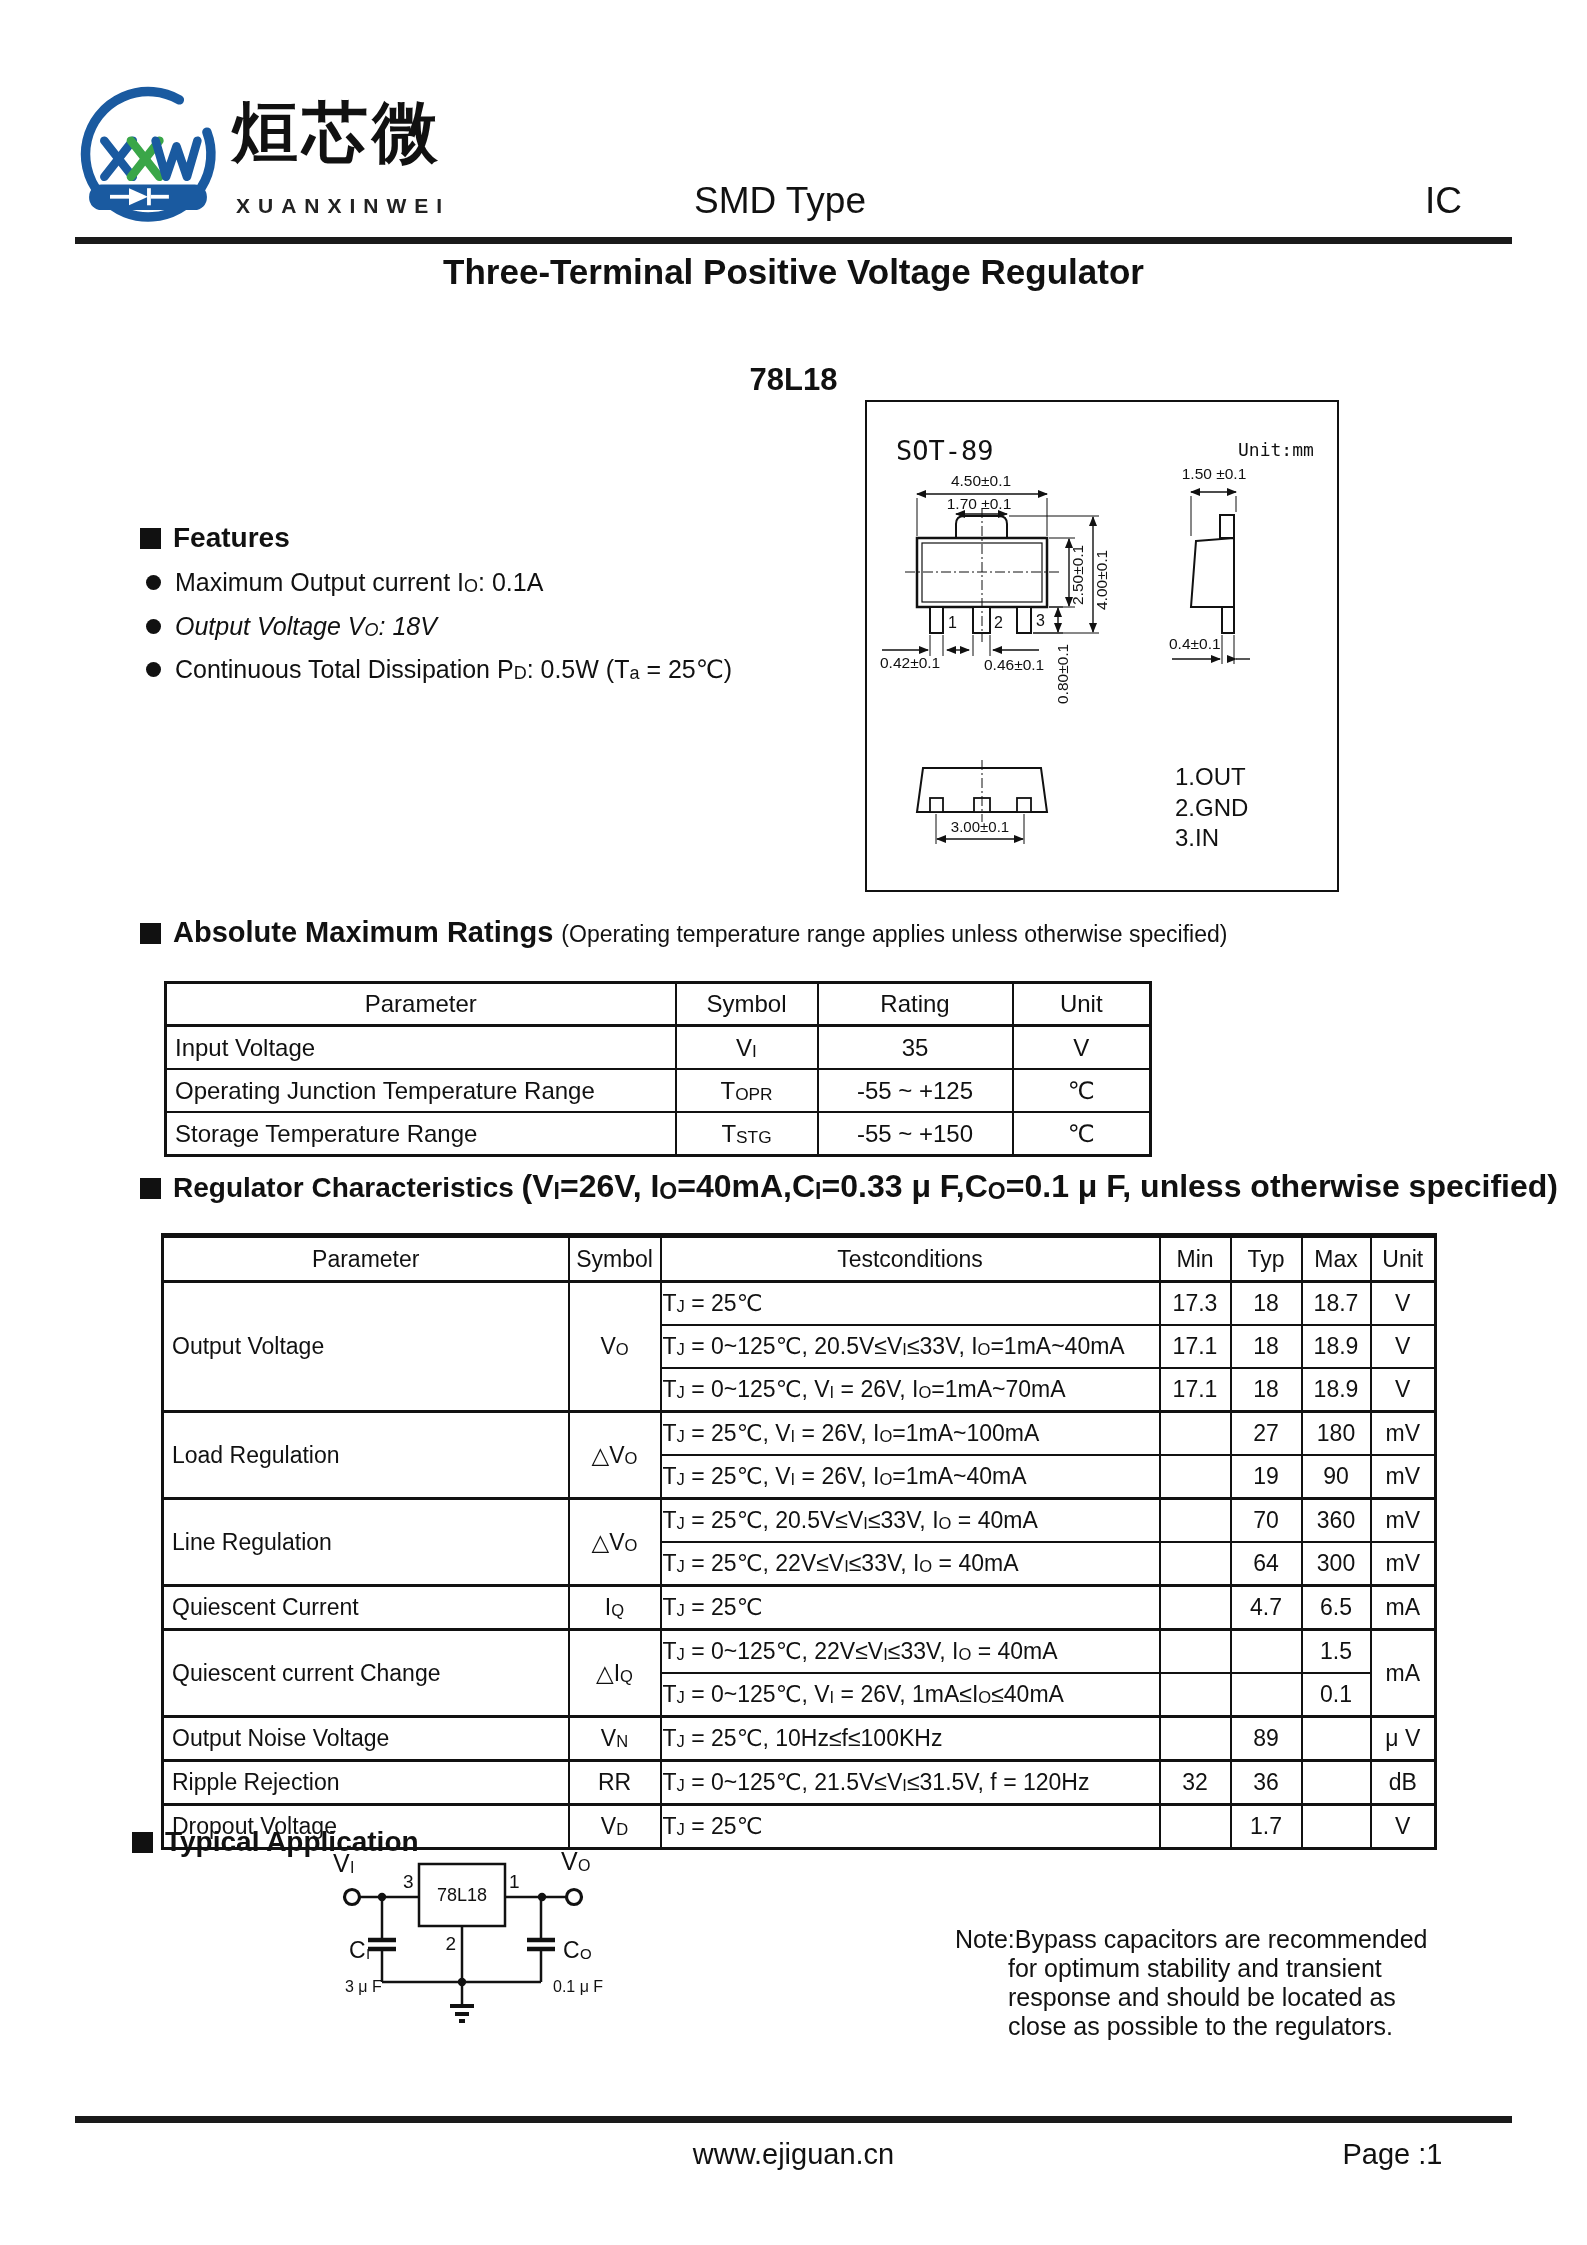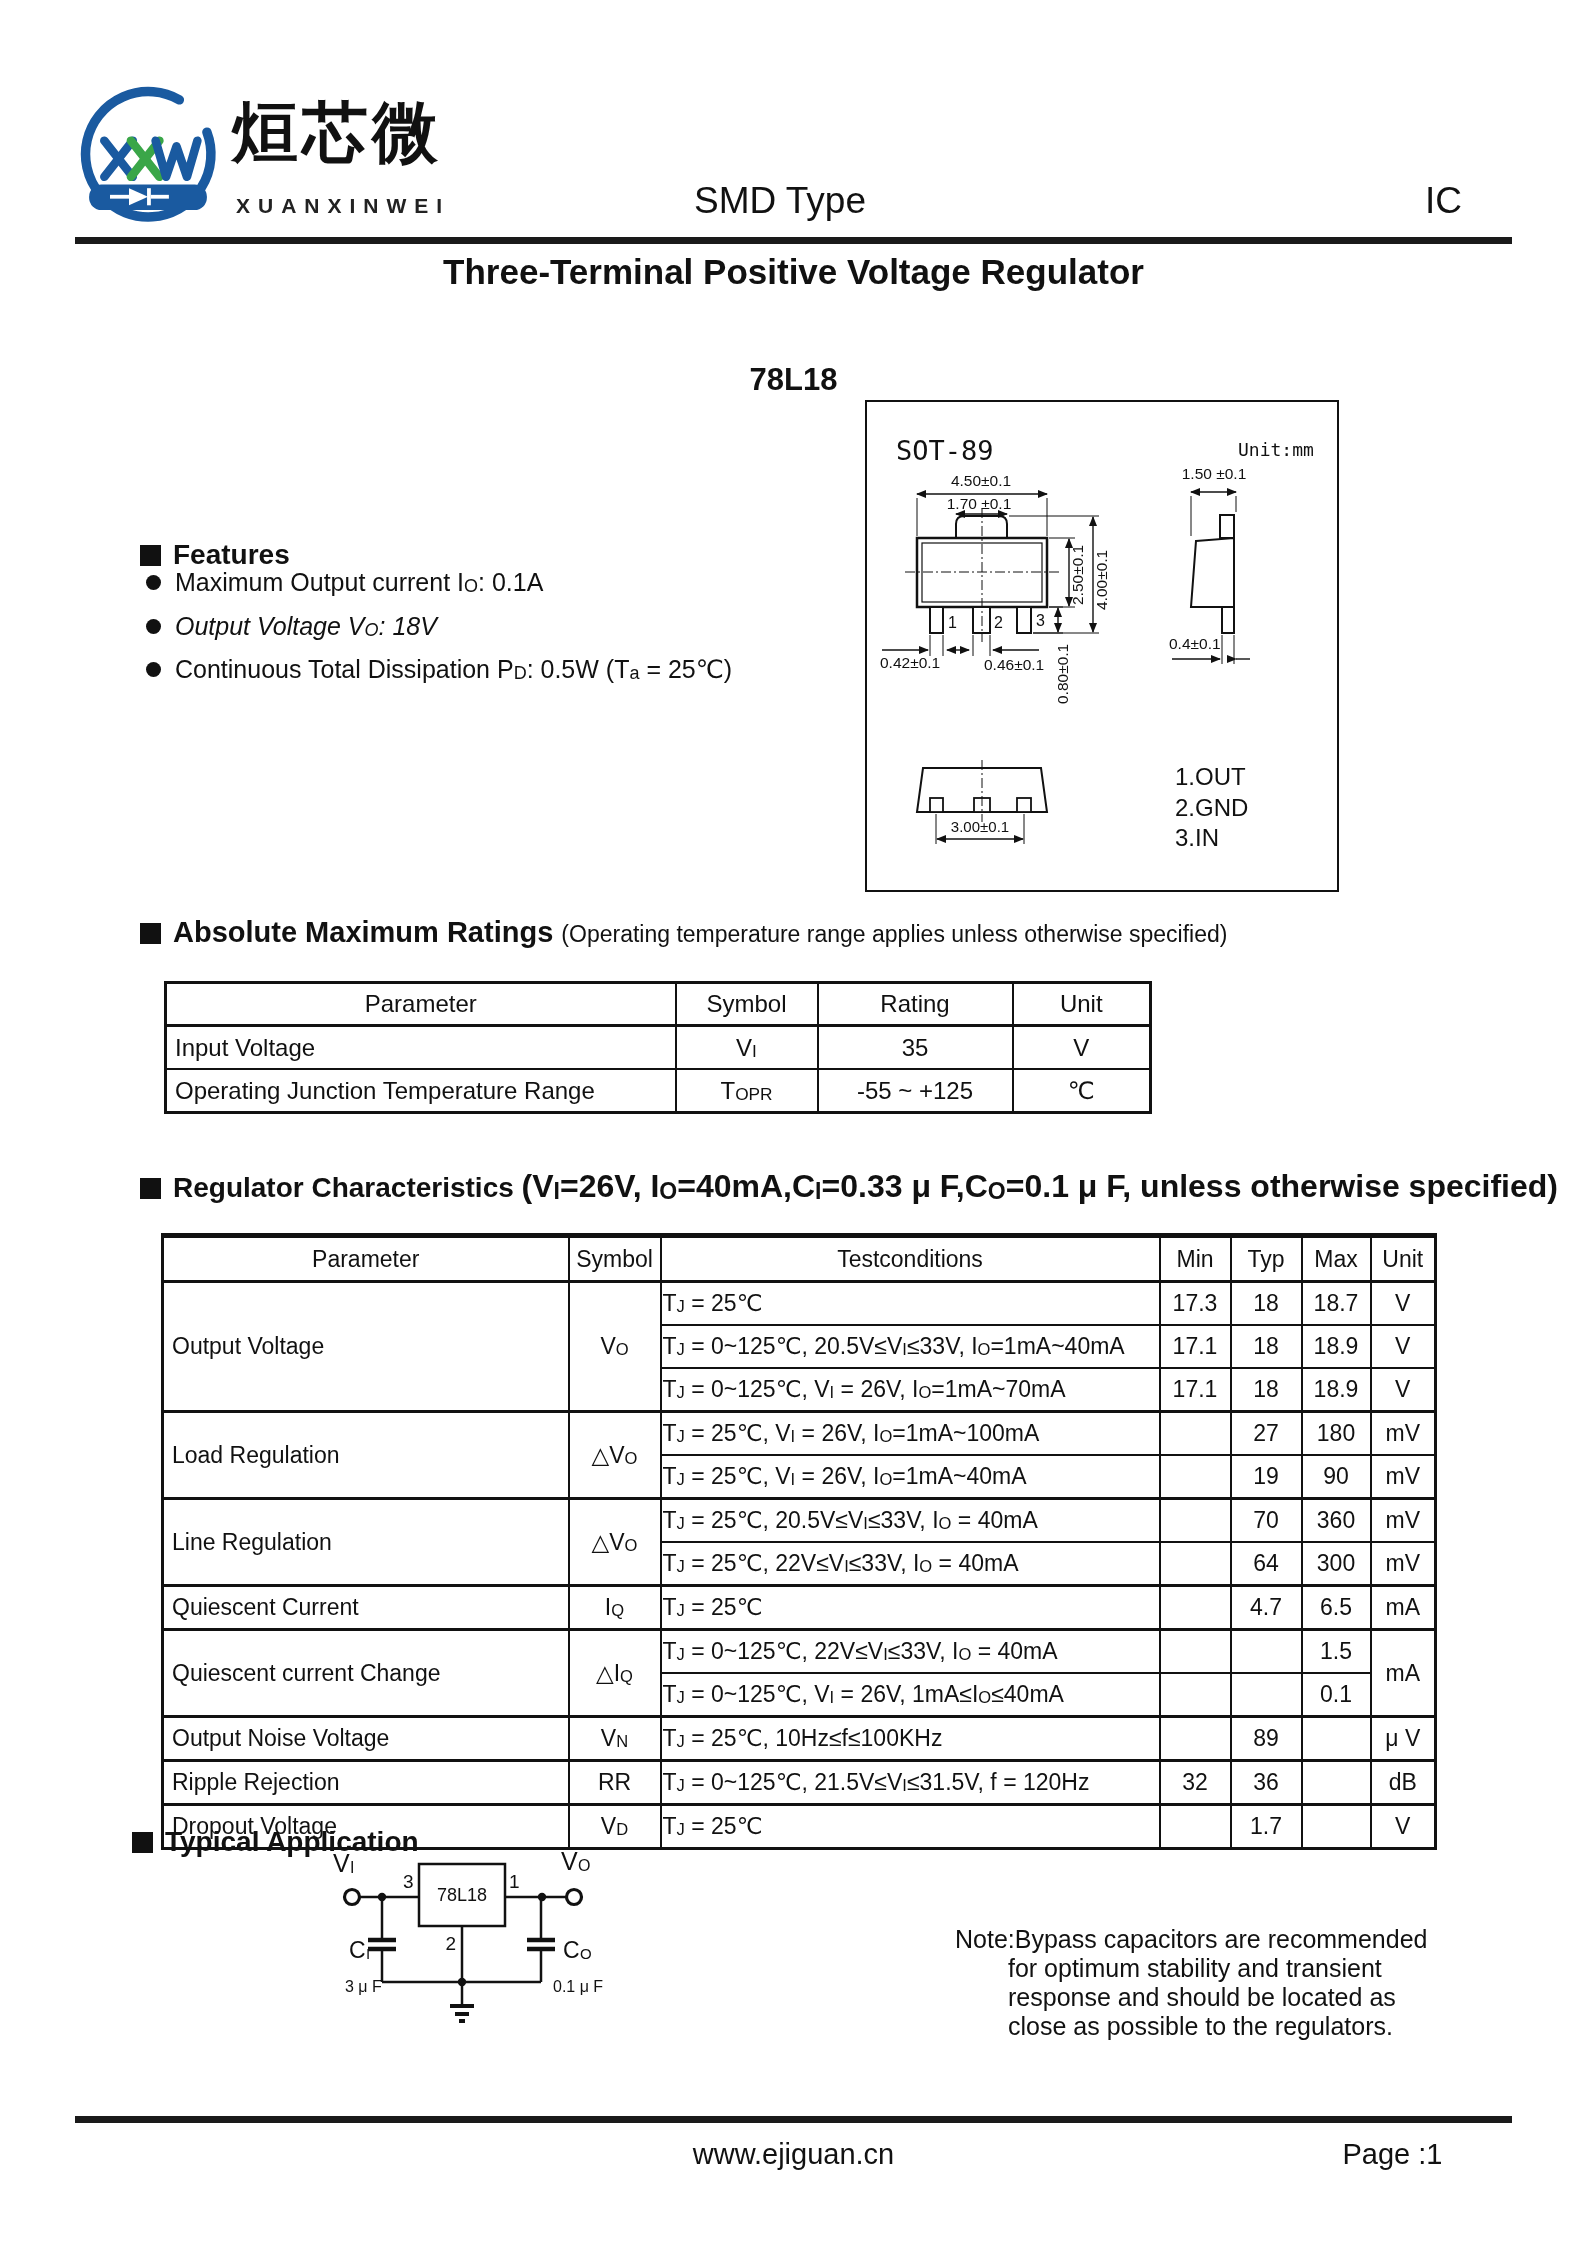"Features" div.abs { top: 539px -> 522px }
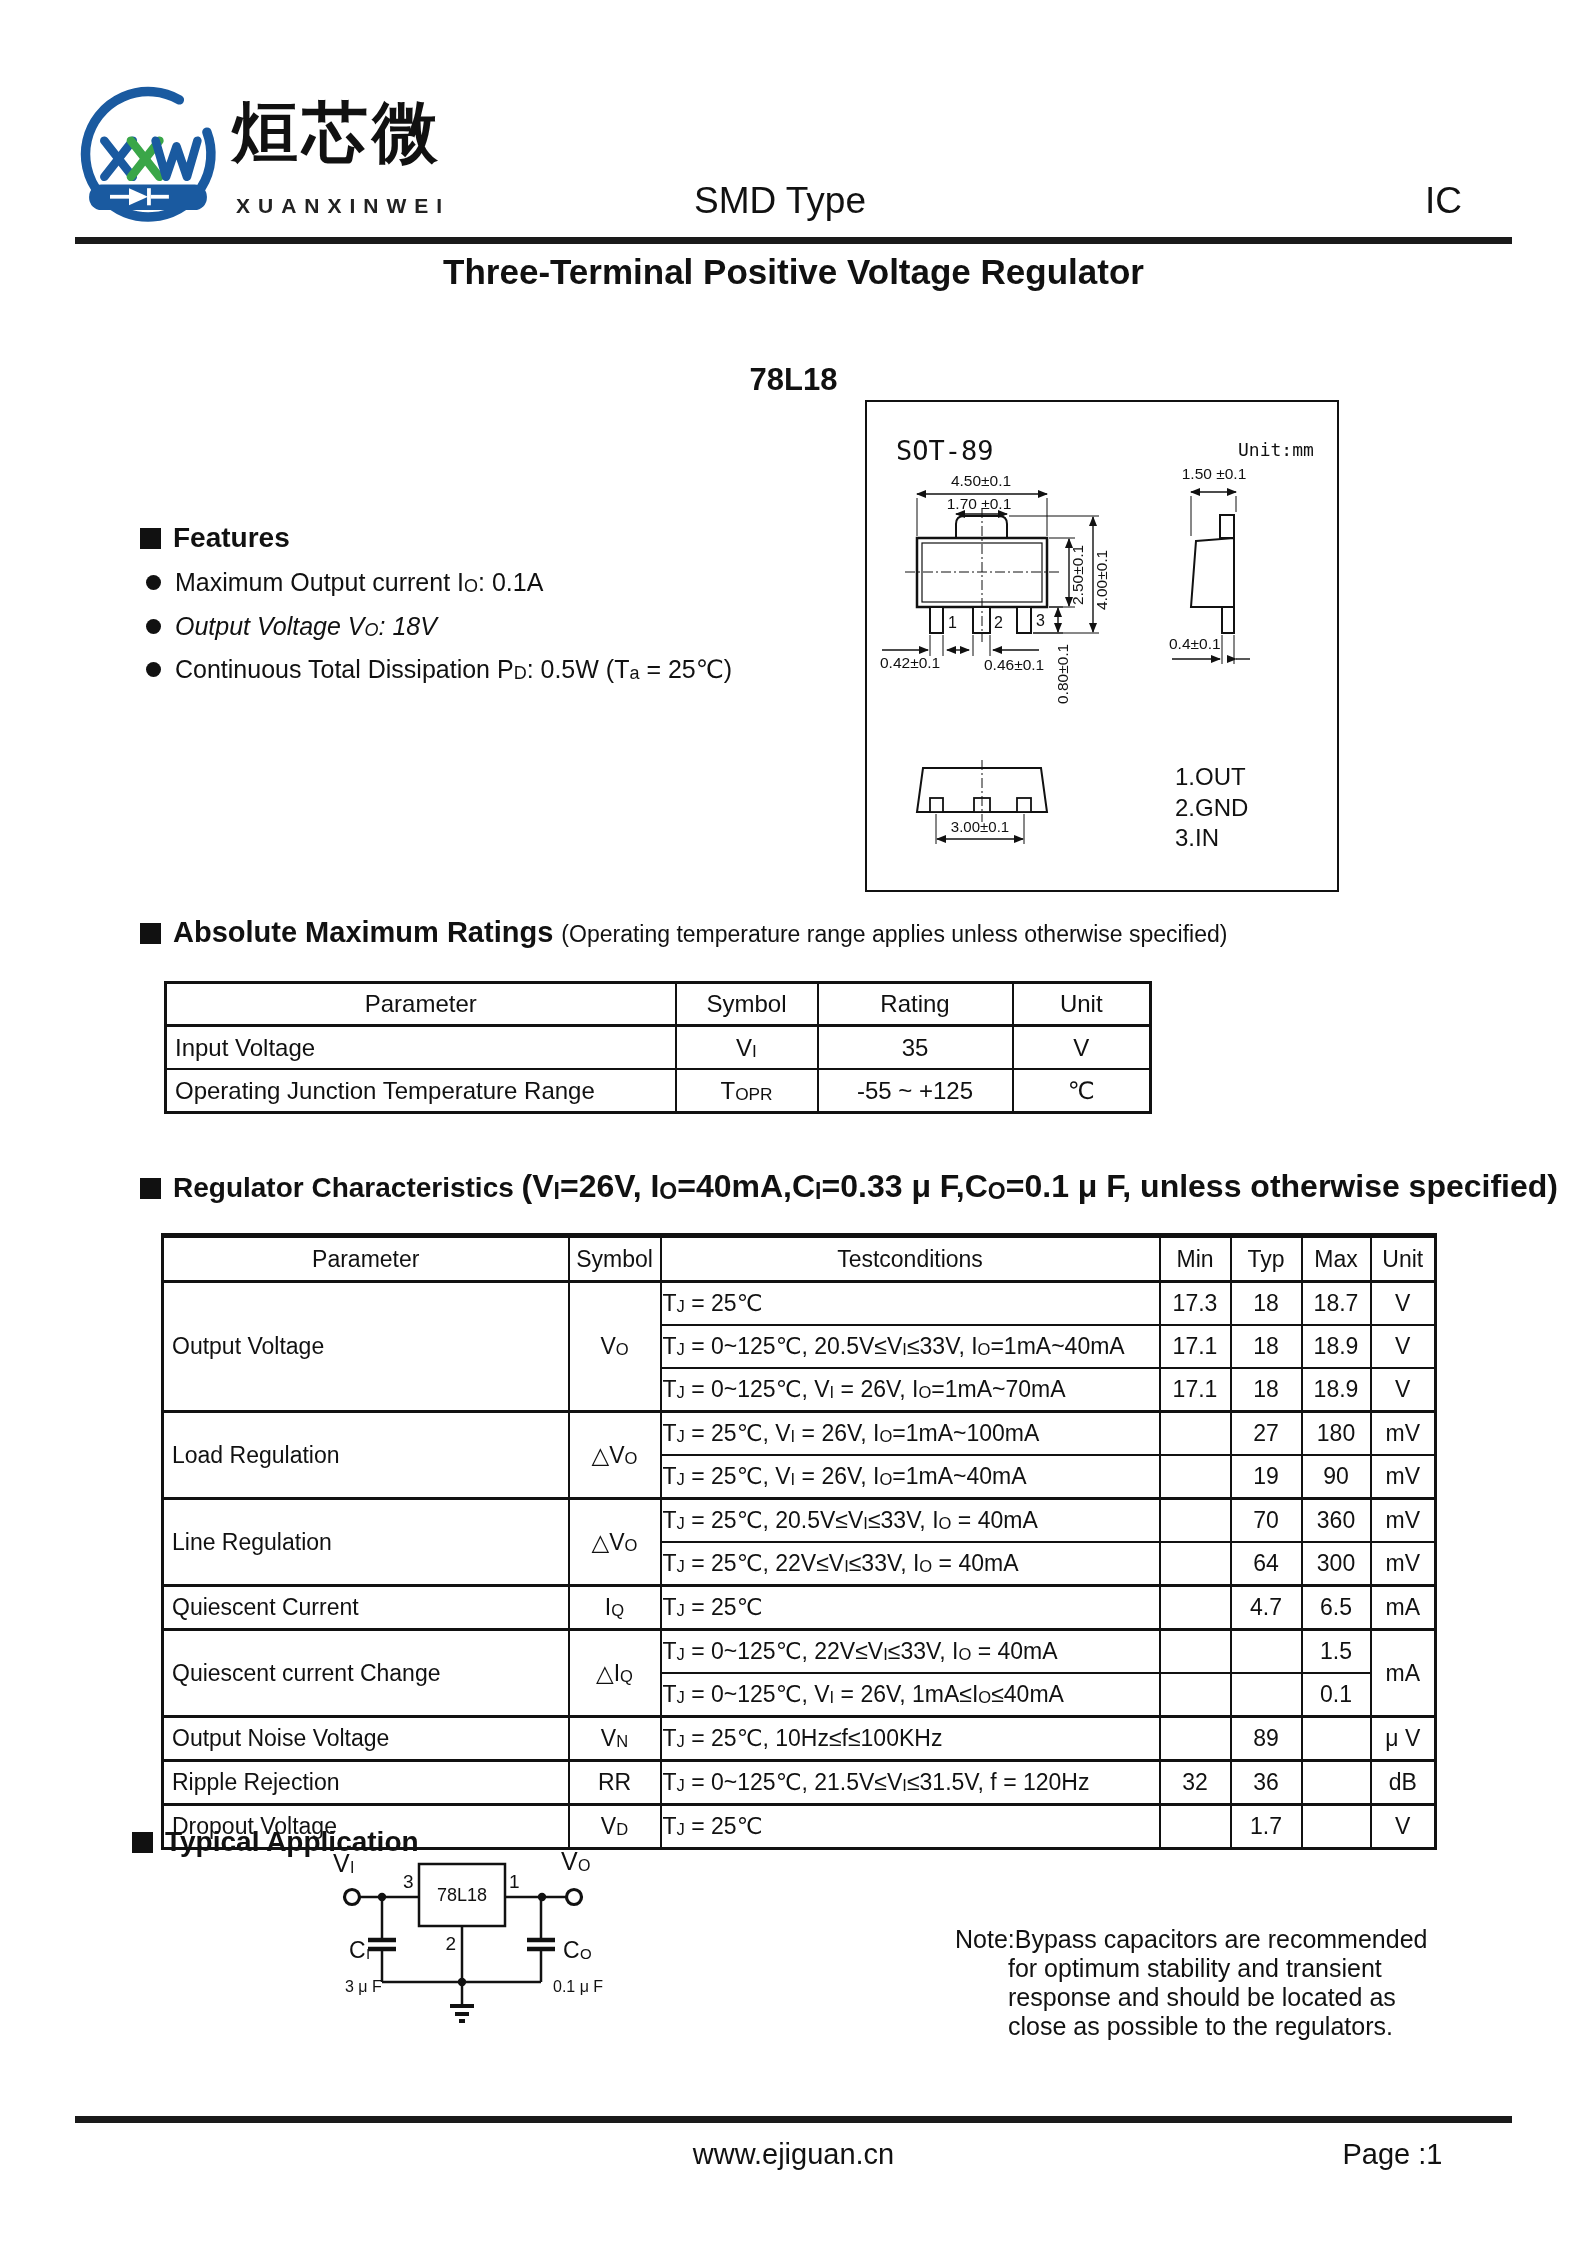"Storage Temperature Range" tr { html: none -> <tr> <td>Storage Temperature Range</td> <td>T<sub>STG</sub></td> <td>-55 ~ +150</td> <td>℃</td> </tr> }
